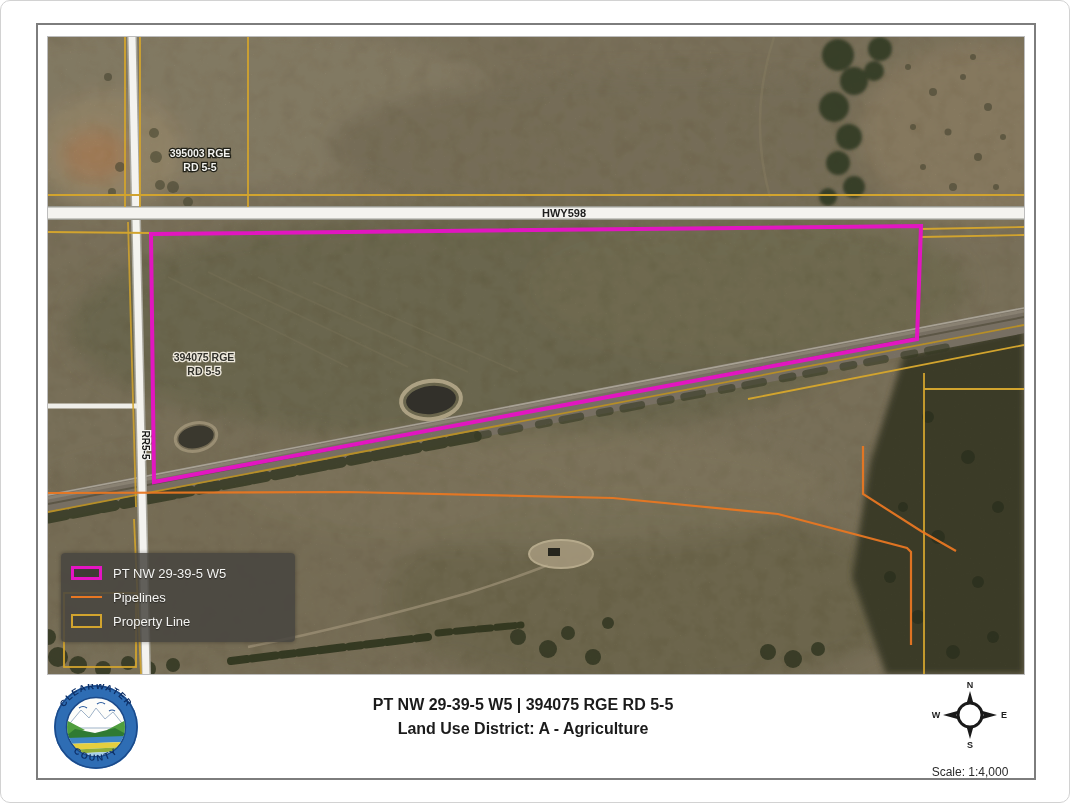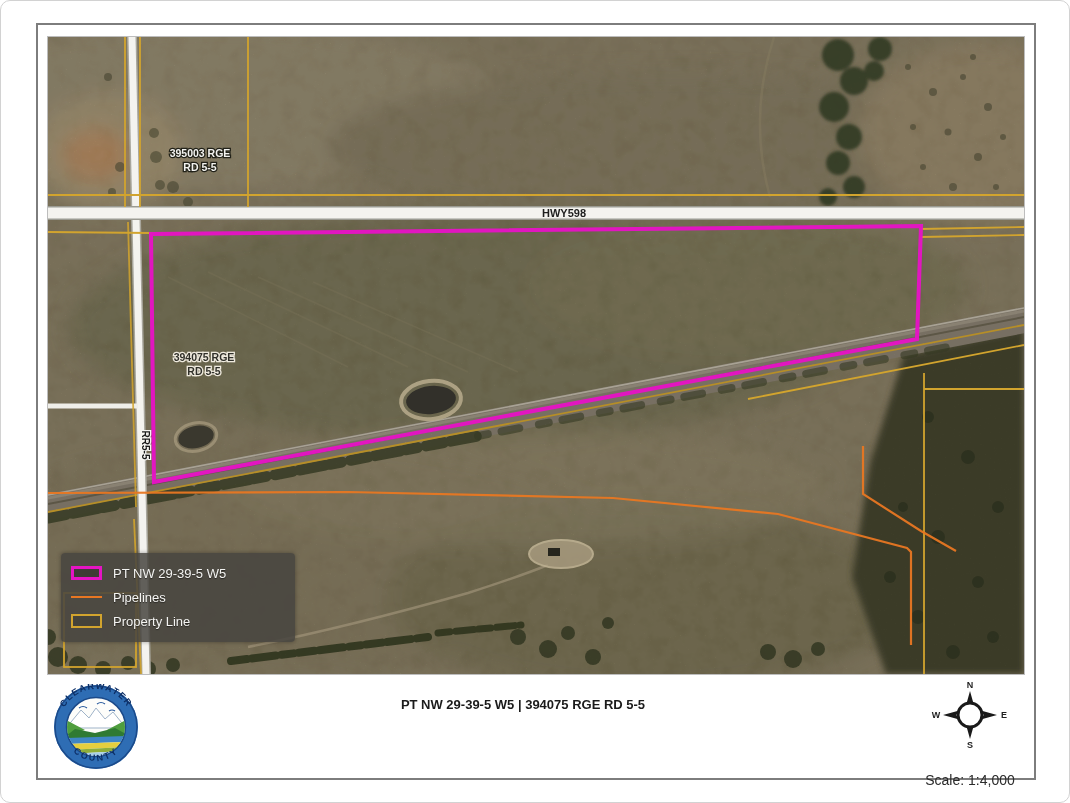"PT NW 29-39-5 W5 |" .footer-text div { font-size: 13px -> 16px }
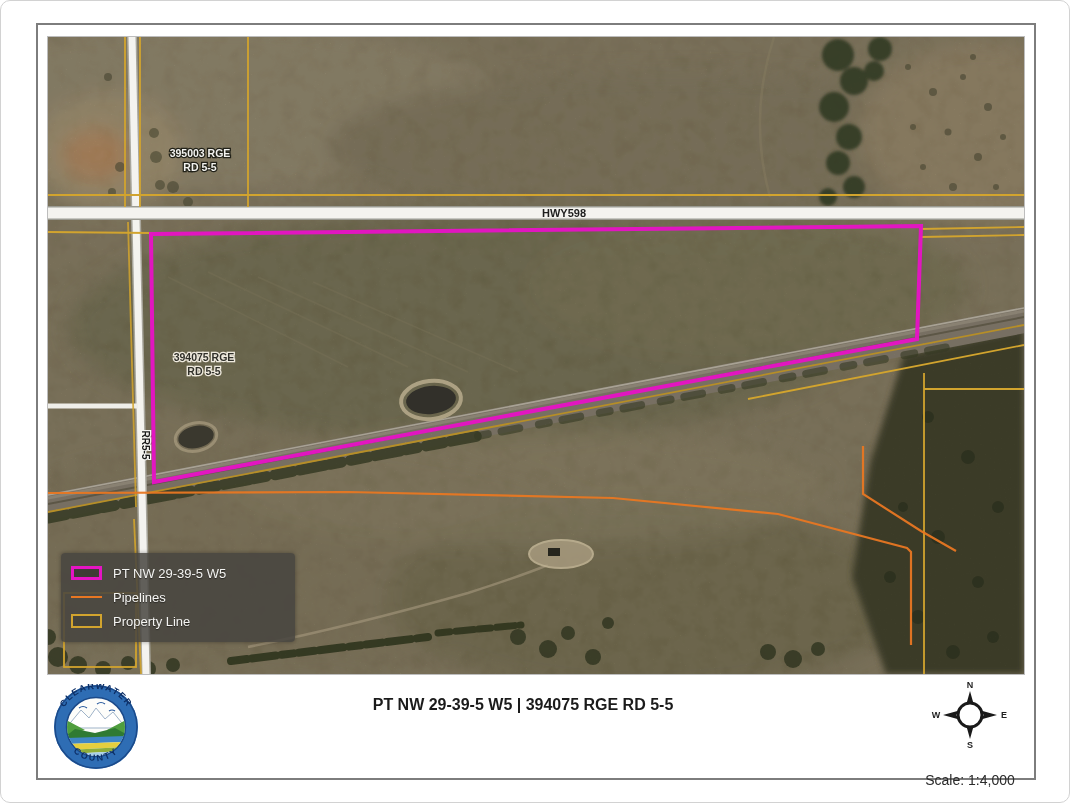"Land Use District: A -" div { html: none -> <div>Land Use District: A - Agriculture</div> }
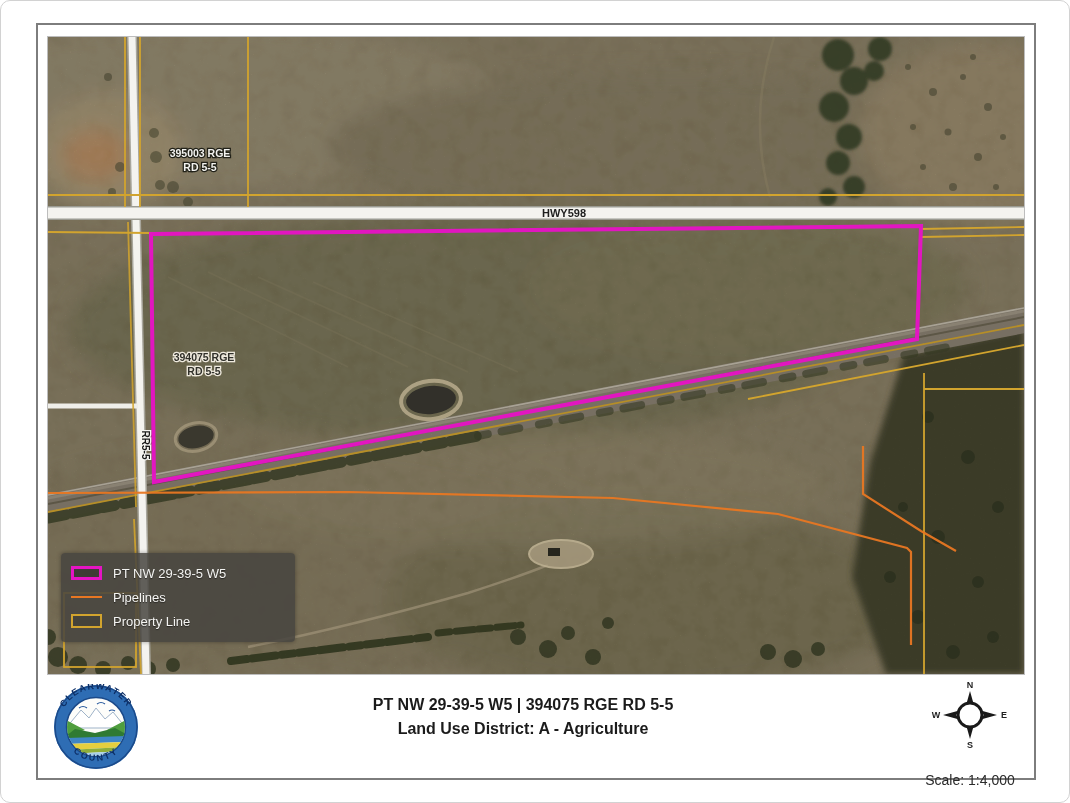"Scale: 1:4,000" .compass .scale { font-size: 14px -> 12px; margin-top: 19px -> 12px }
